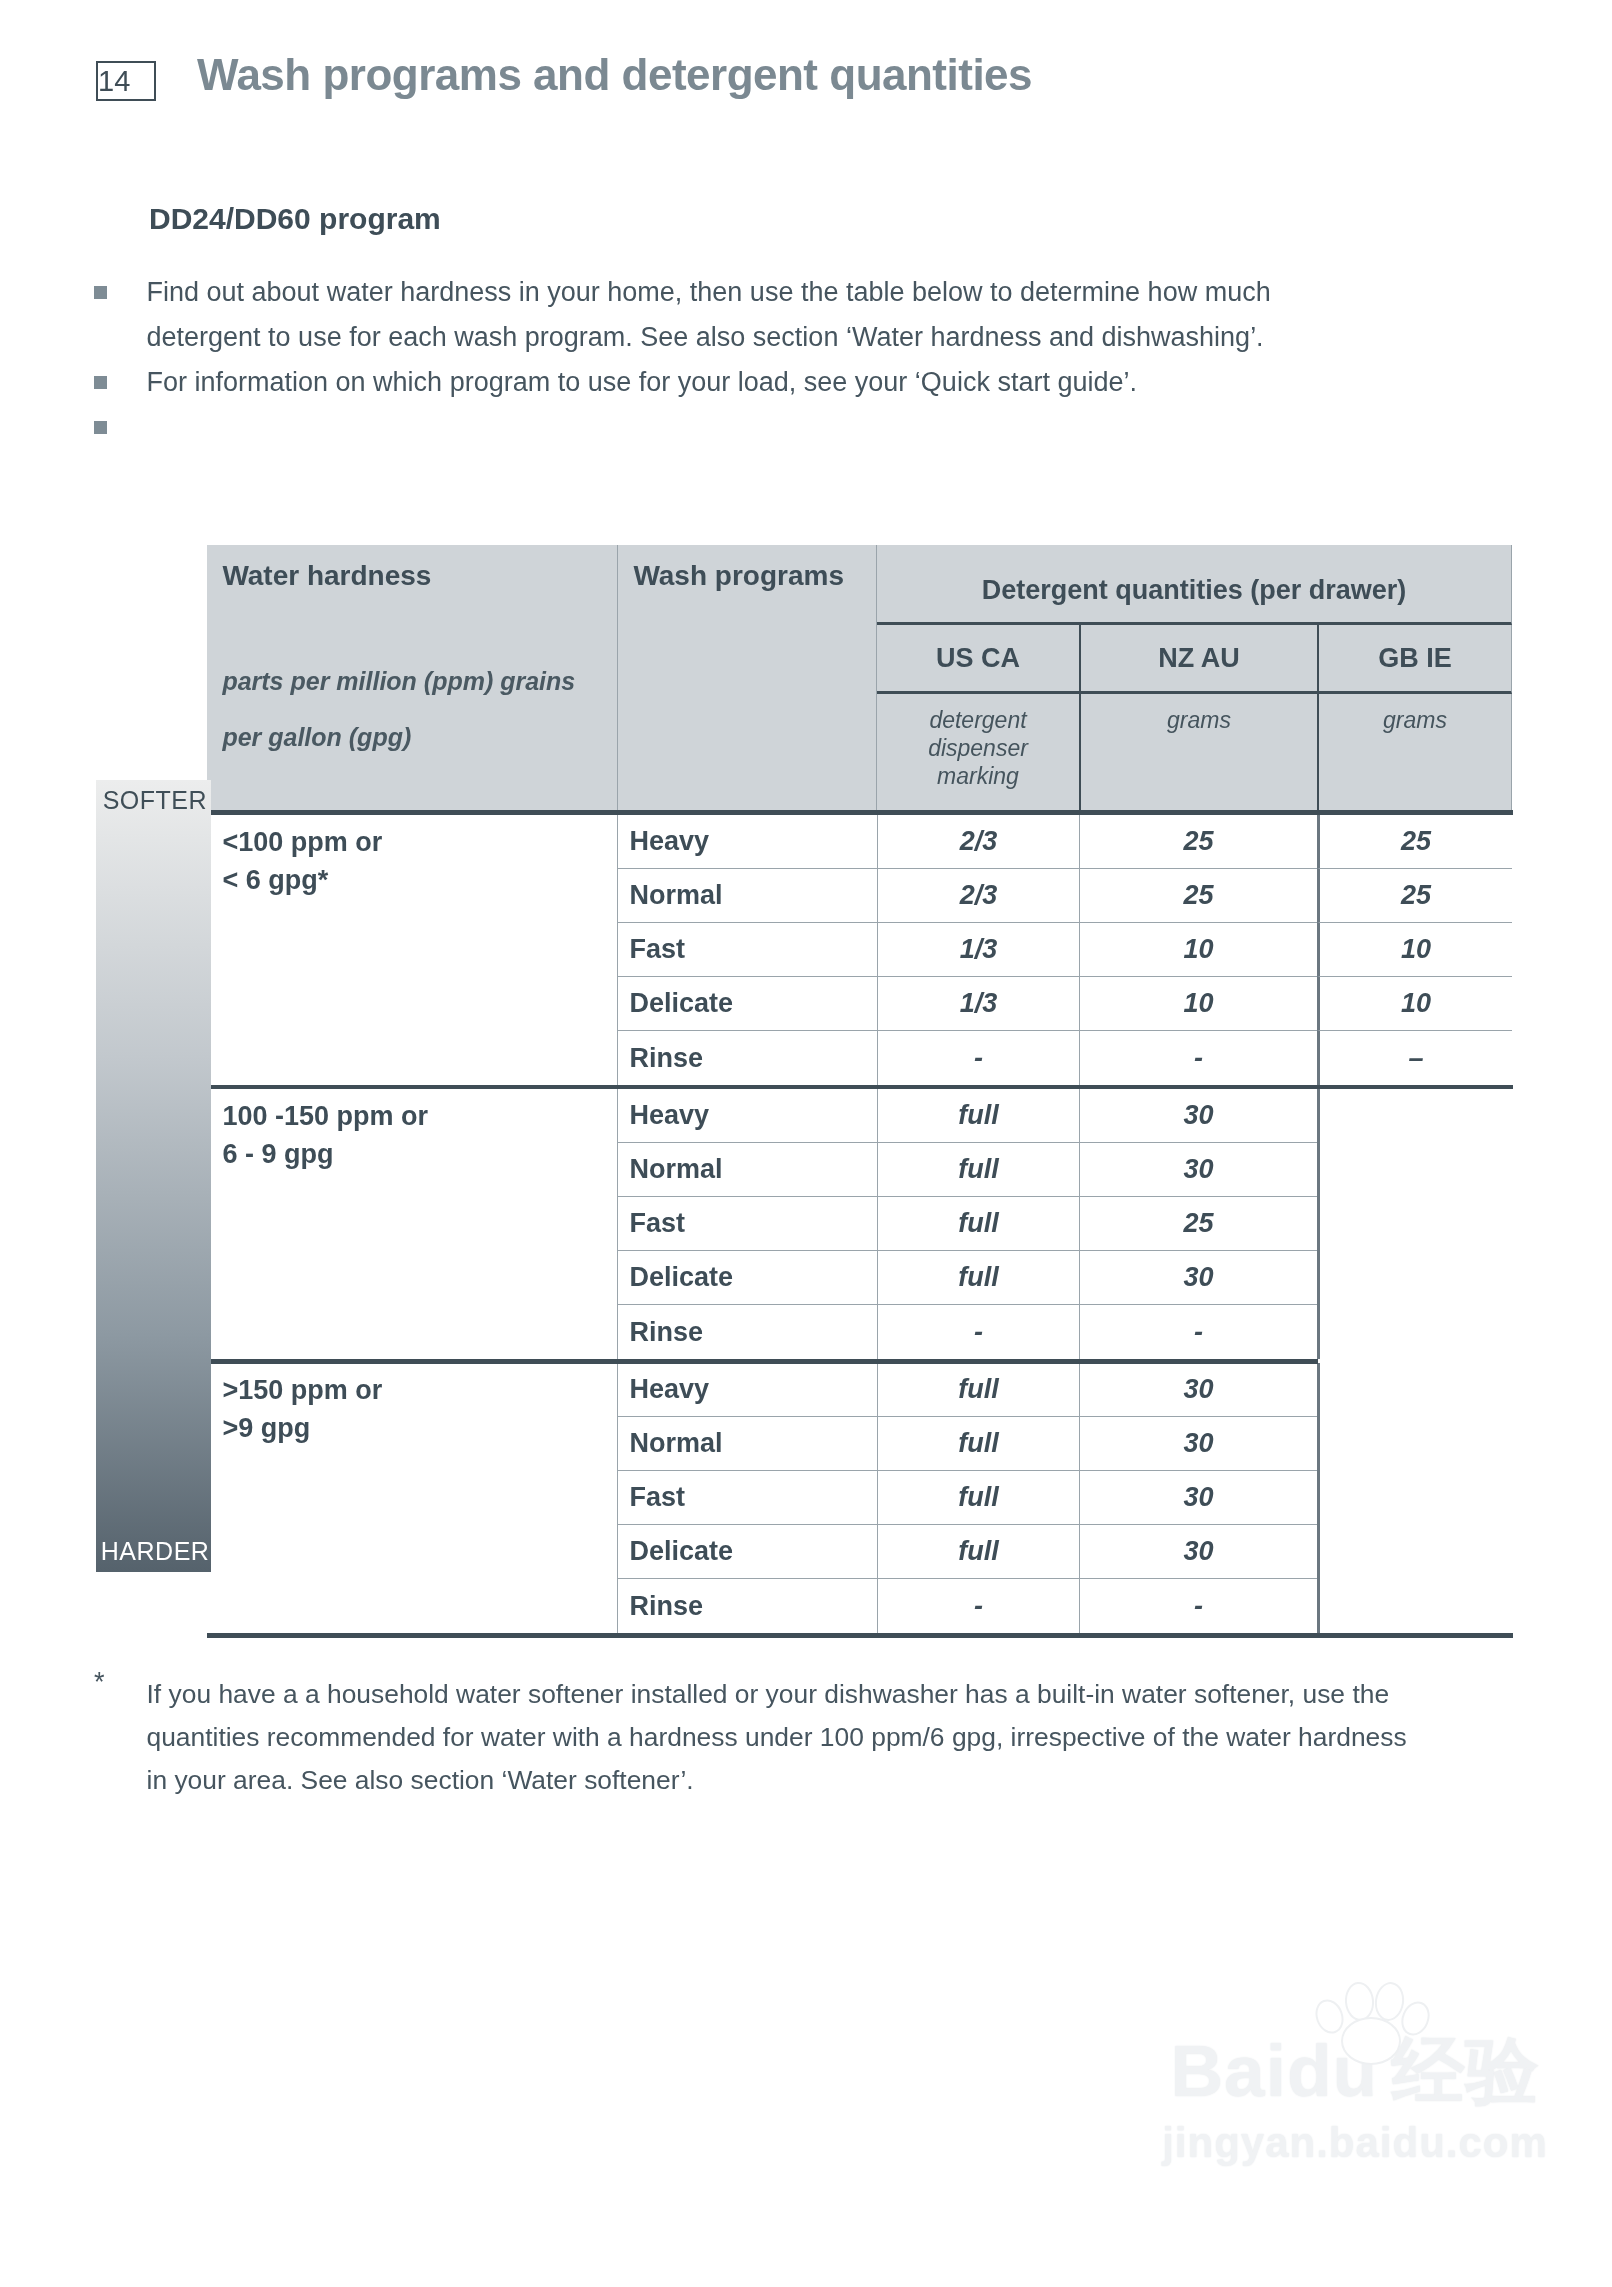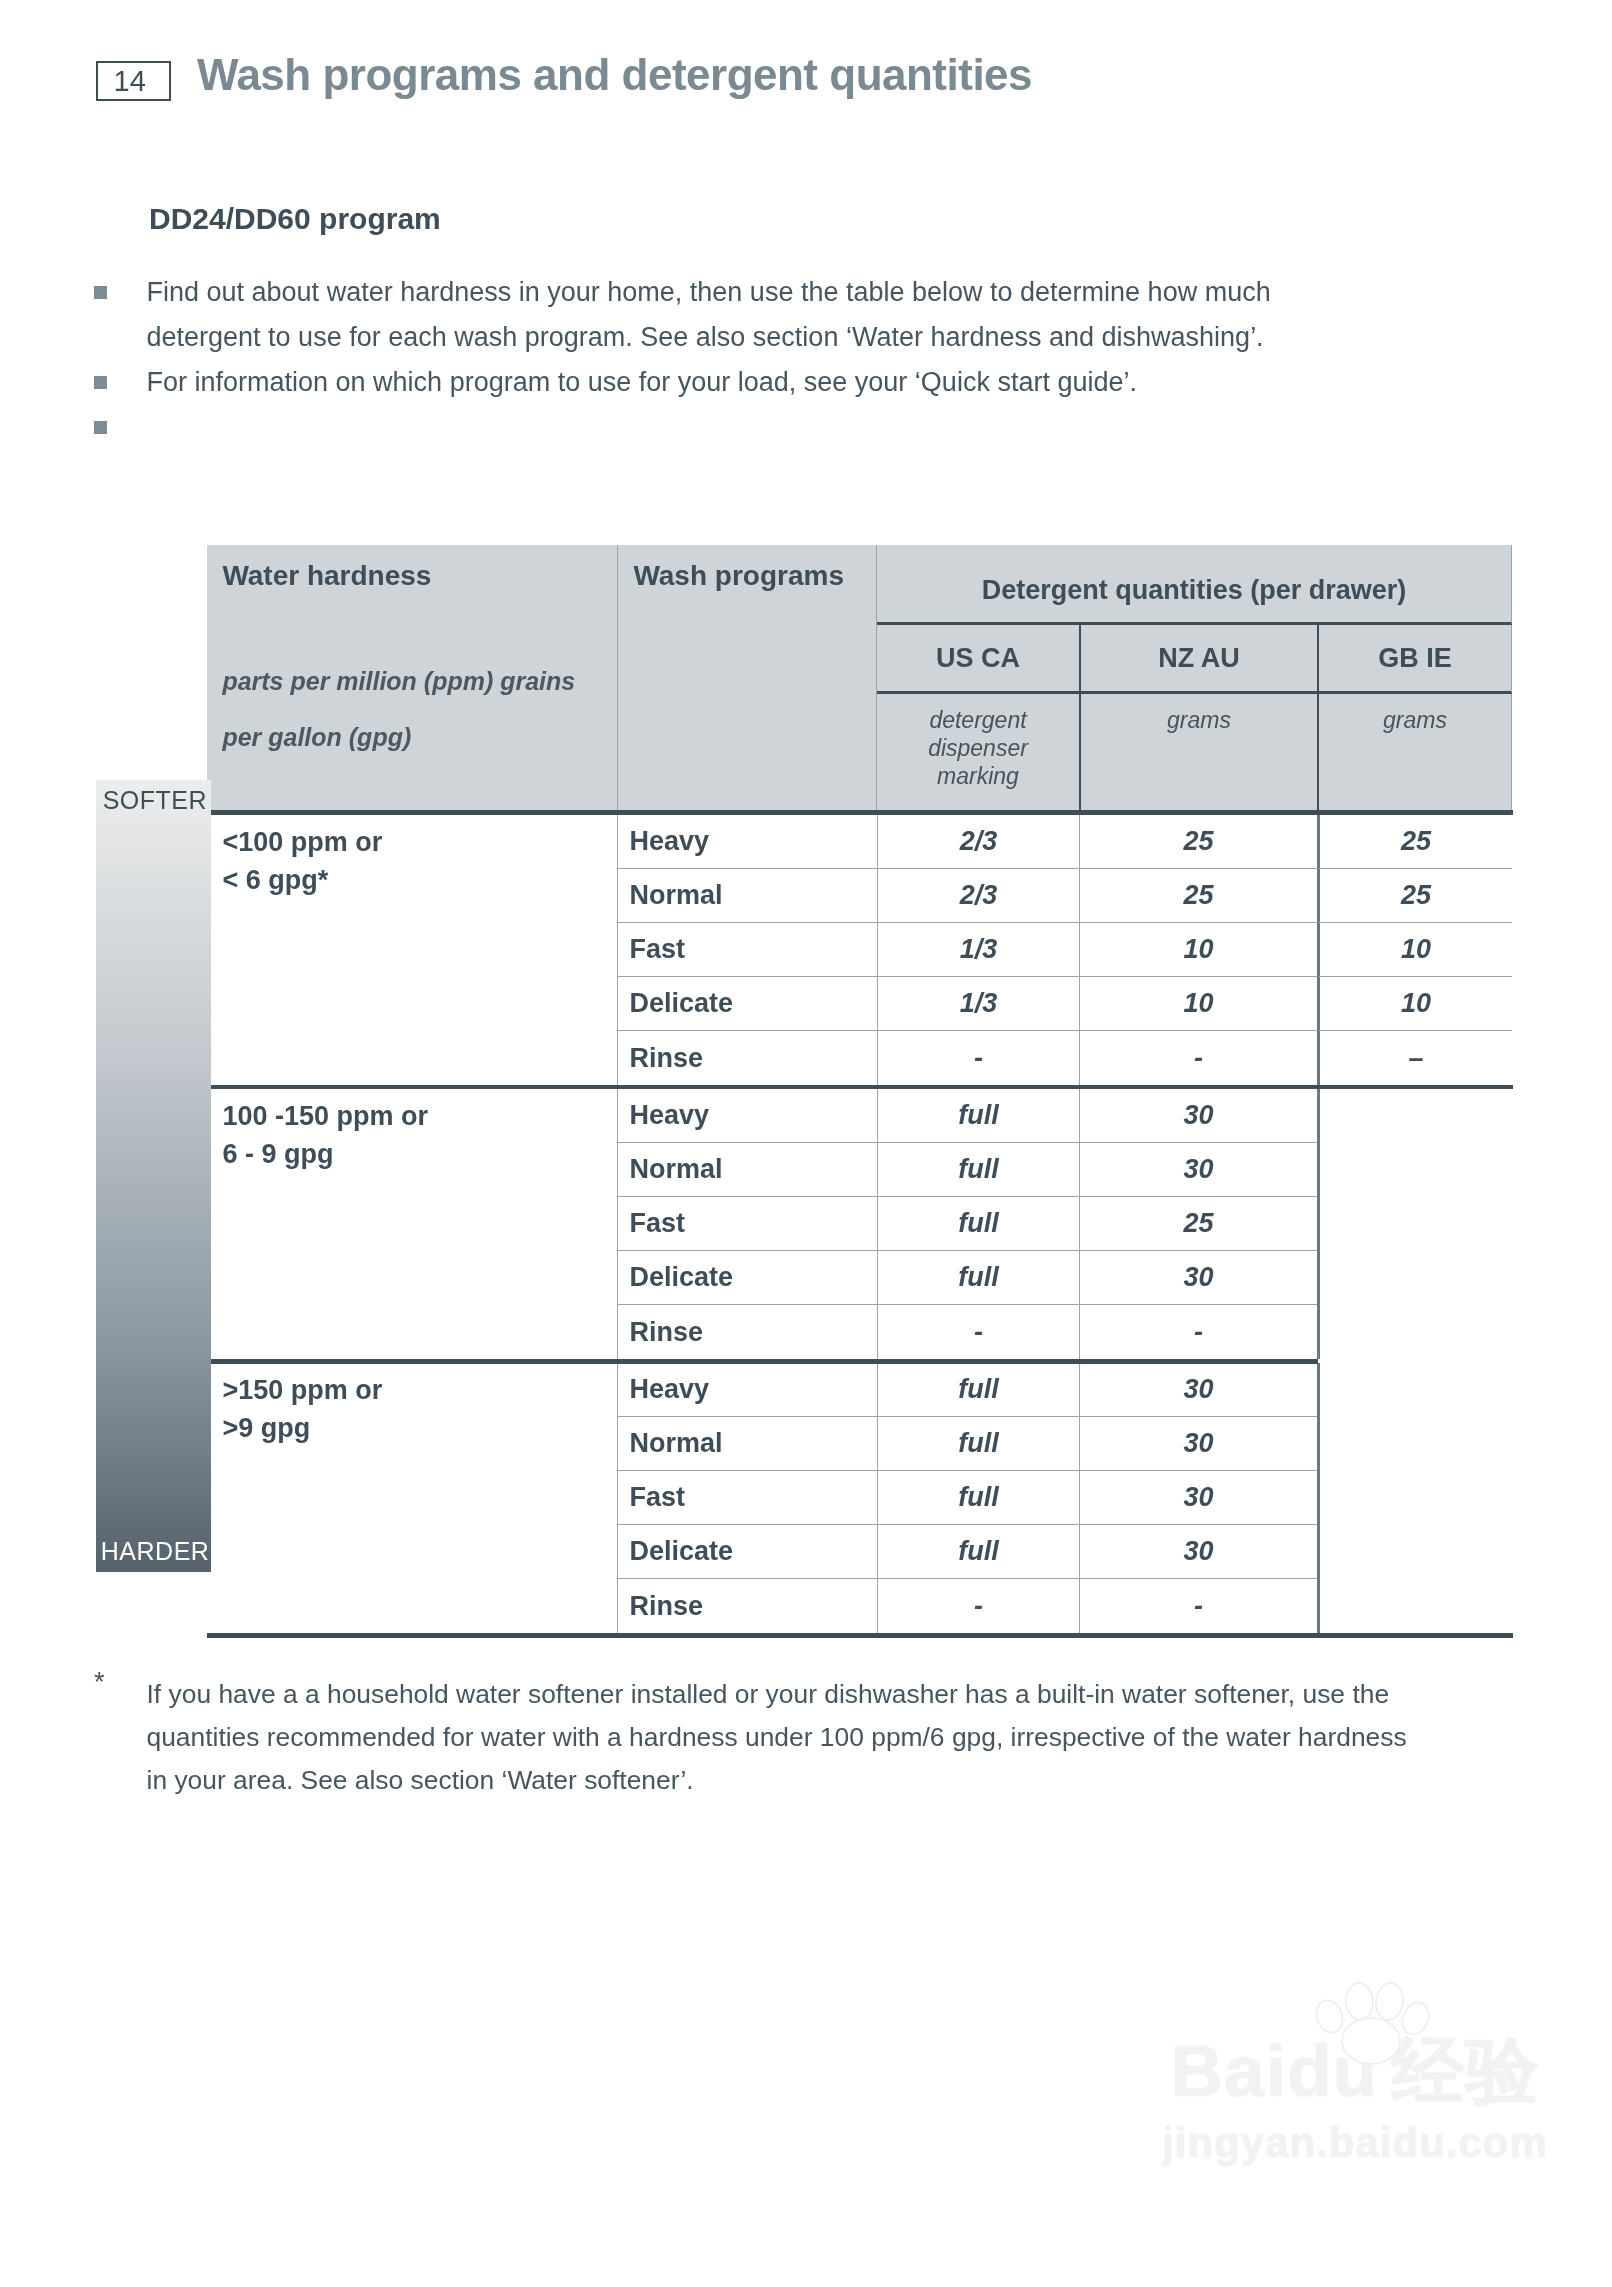"14" .pagenum-box { justify-content: center -> flex-start; width: 75px -> 60px }
